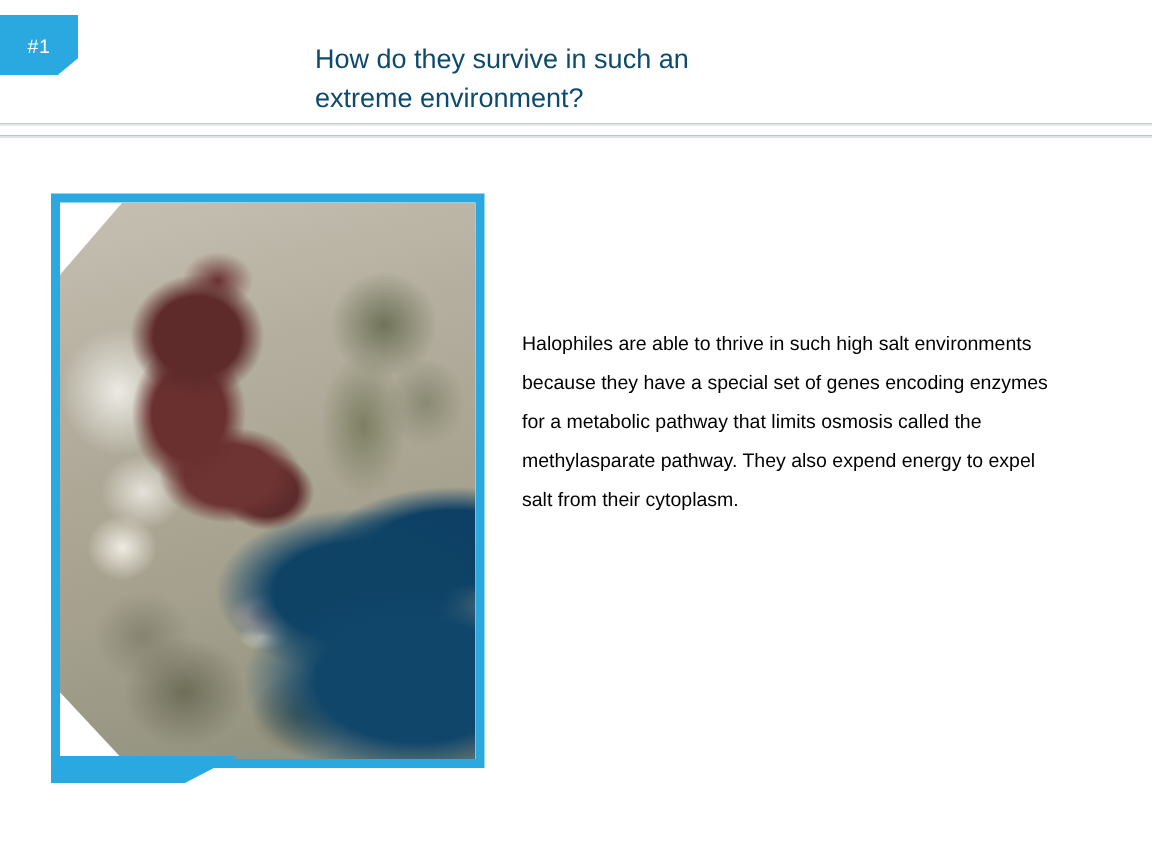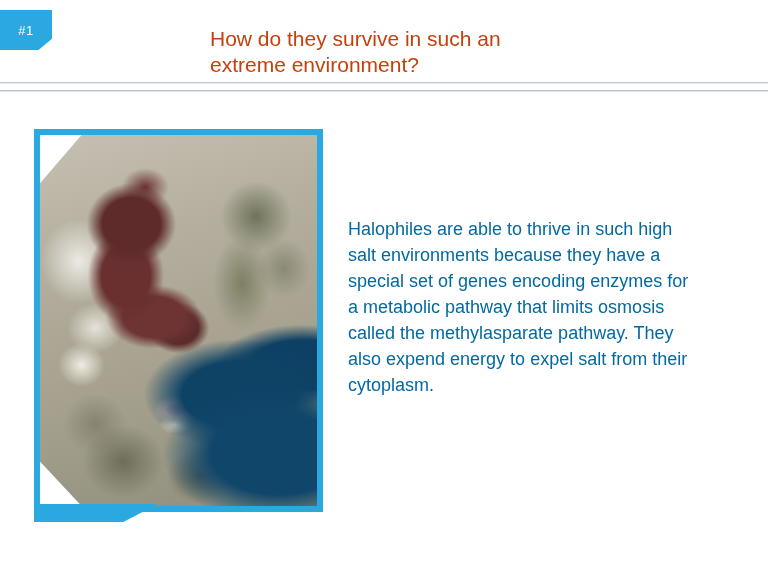"How do they survive in" .title { color: #c2410c -> #0c4a6e; font-size: 21px -> 18px }
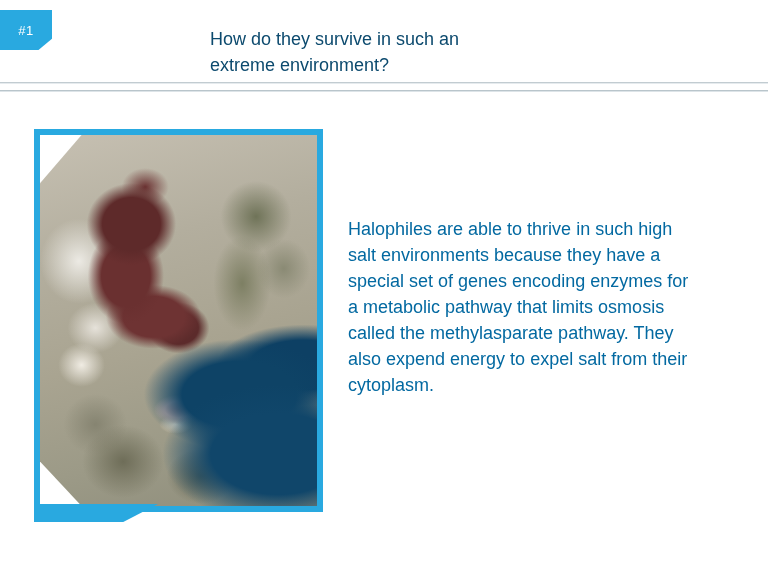"Halophiles are able to thrive" .body-text { color: #0369a1 -> #000000; font-size: 18px -> 13px }
